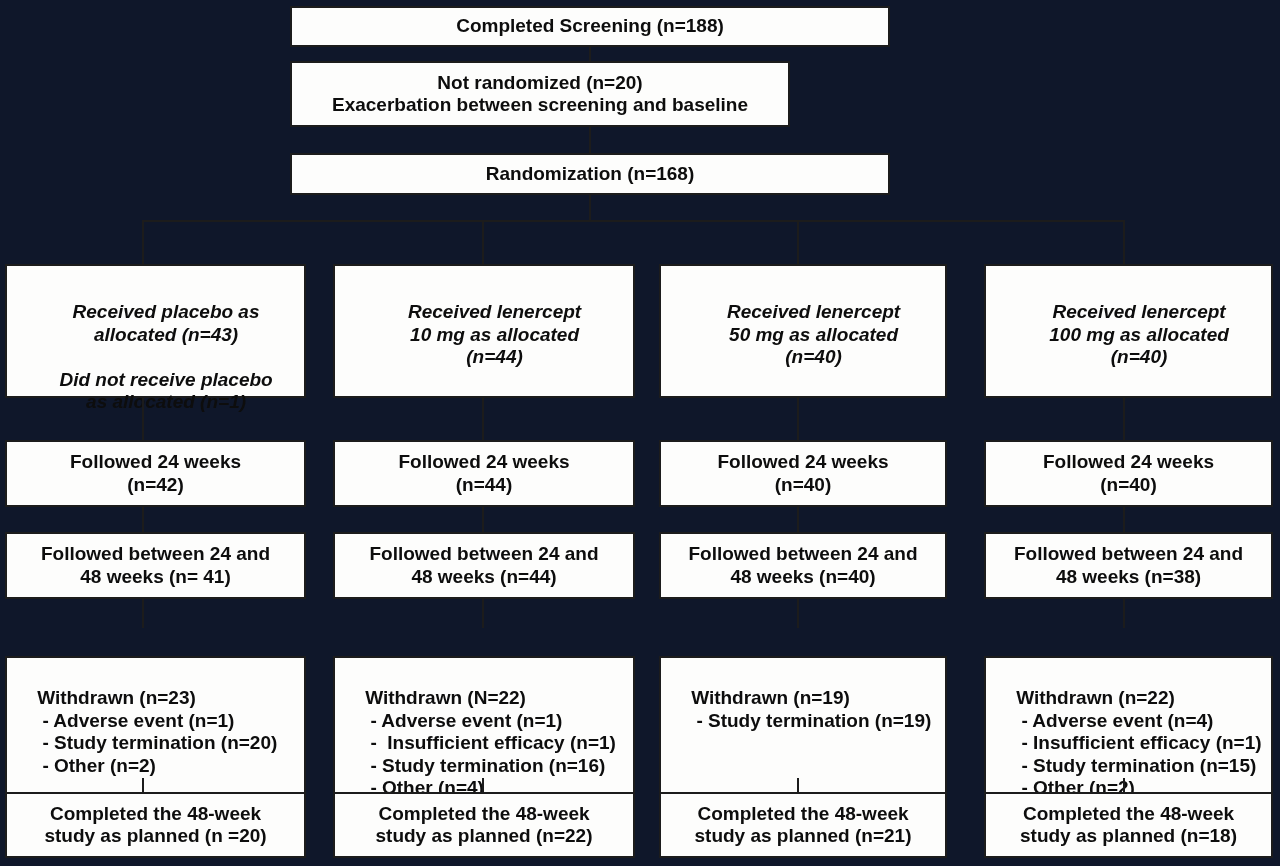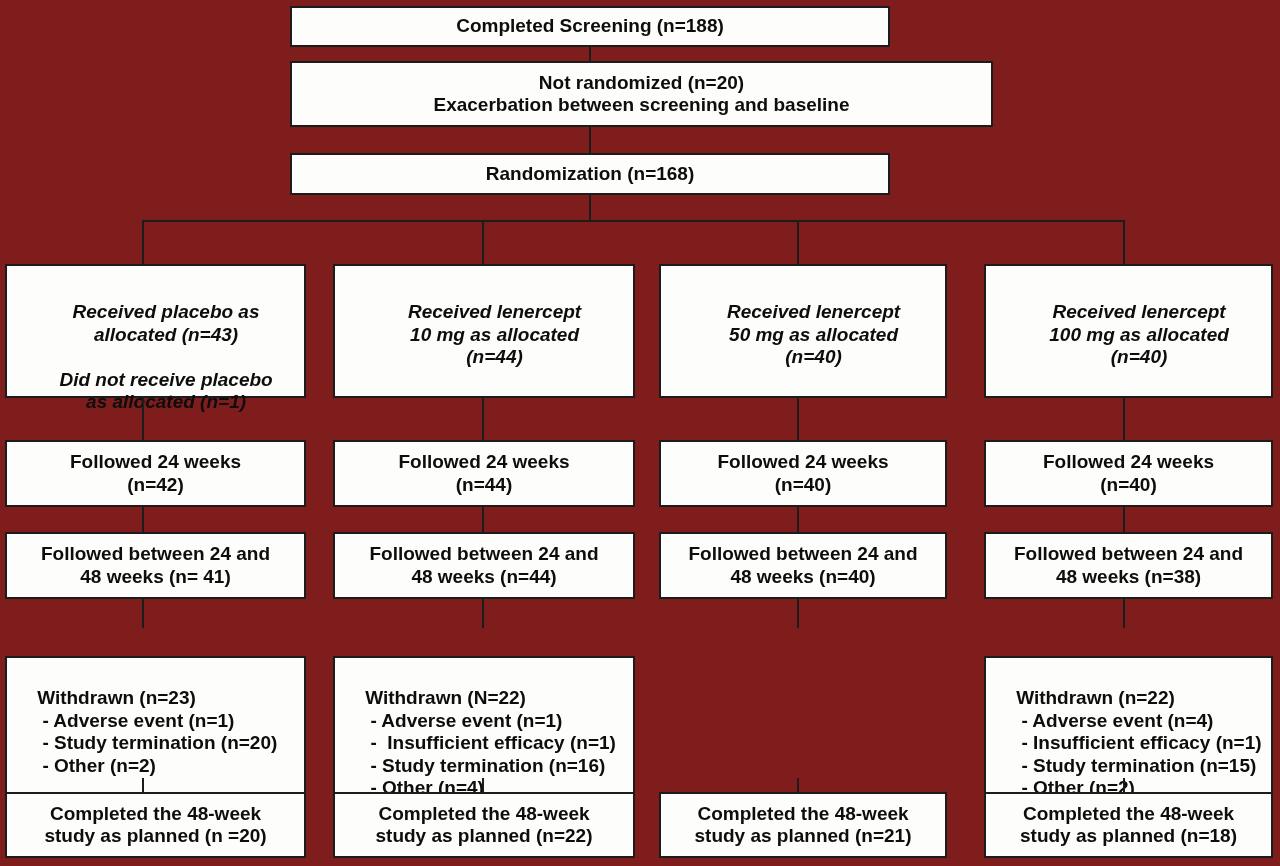"Completed Screening (n=188)" .fig { background: #7f1d1d -> #0f172a }
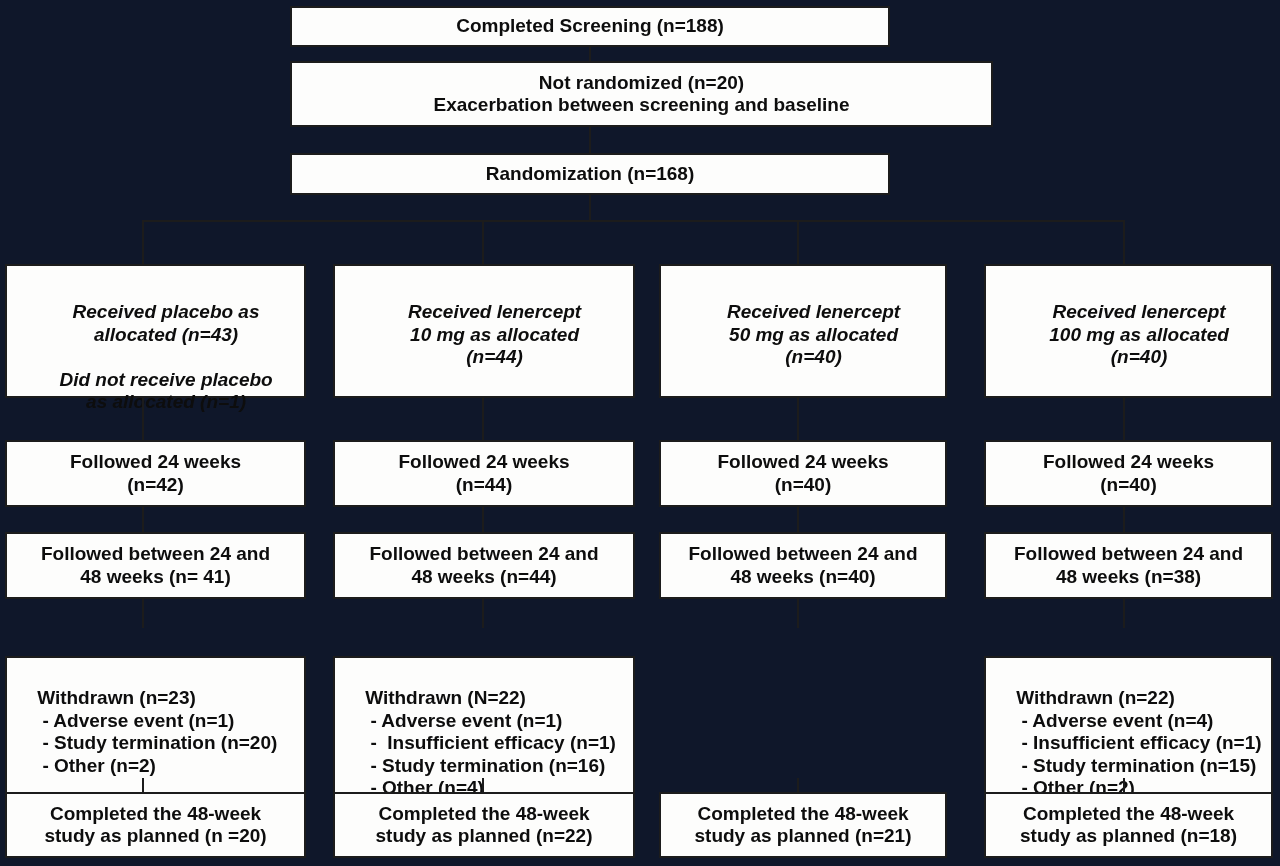"Not randomized (n=20)" div.box { width: 703px -> 500px }
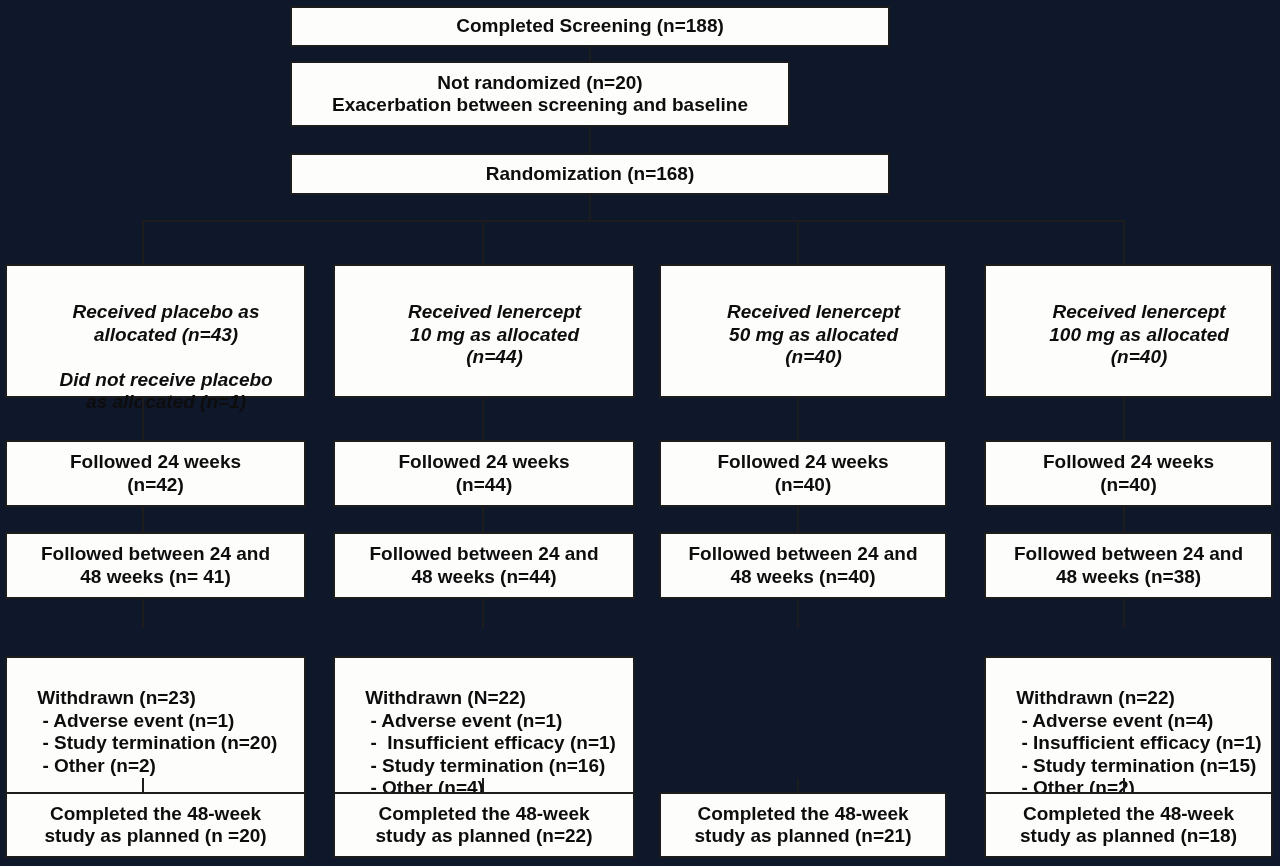"Withdrawn (n=19)" div.box { html: none -> <div> <span>Withdrawn (n=19) - Study termination (n=19)</span> </div> }
